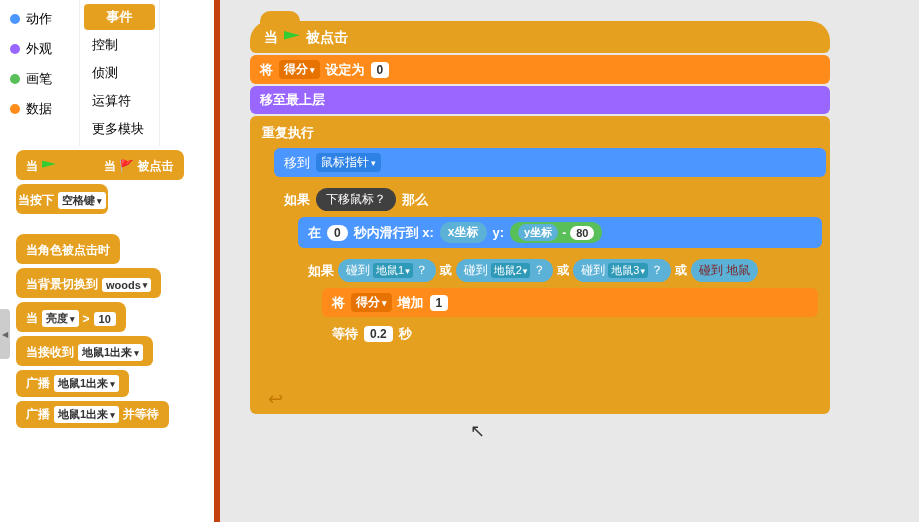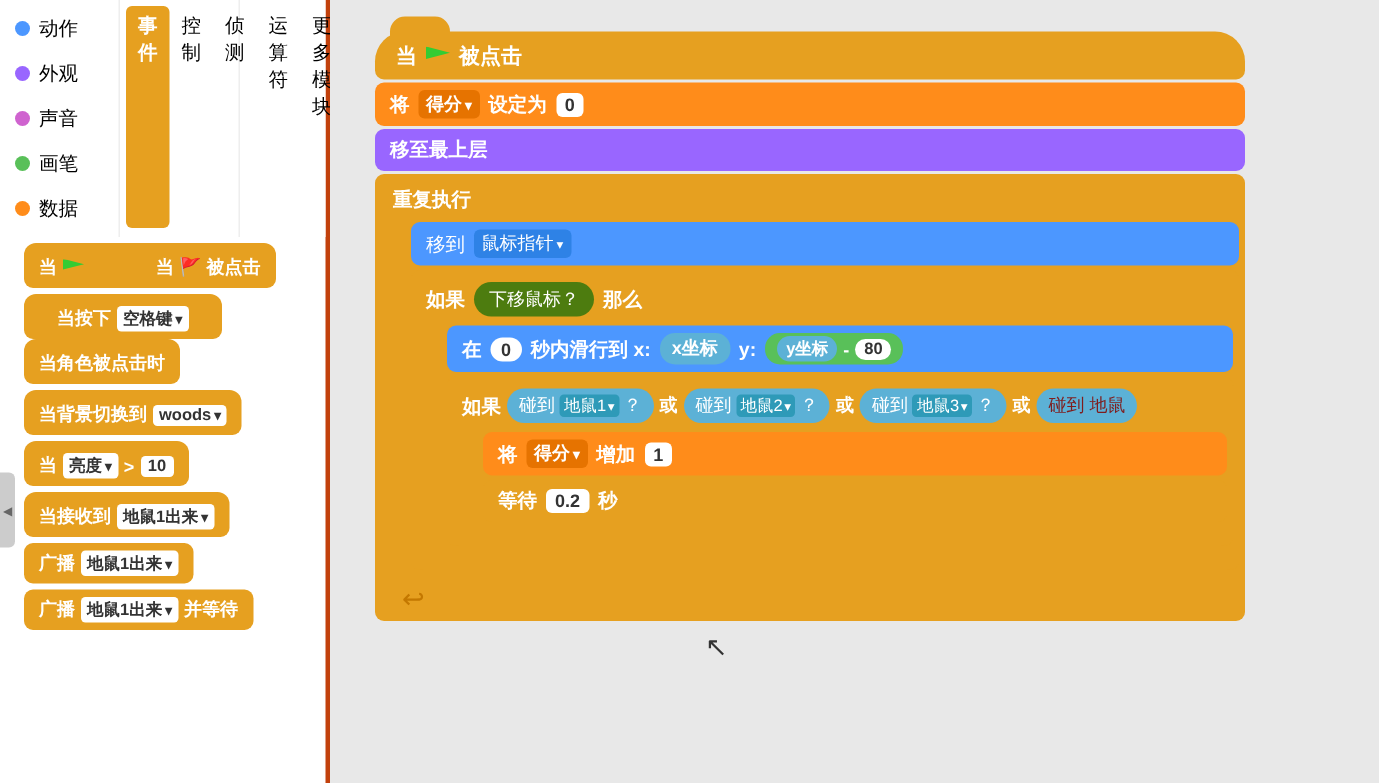"动作" div { border-right: 3px solid #c2410c -> 6px solid #c2410c }
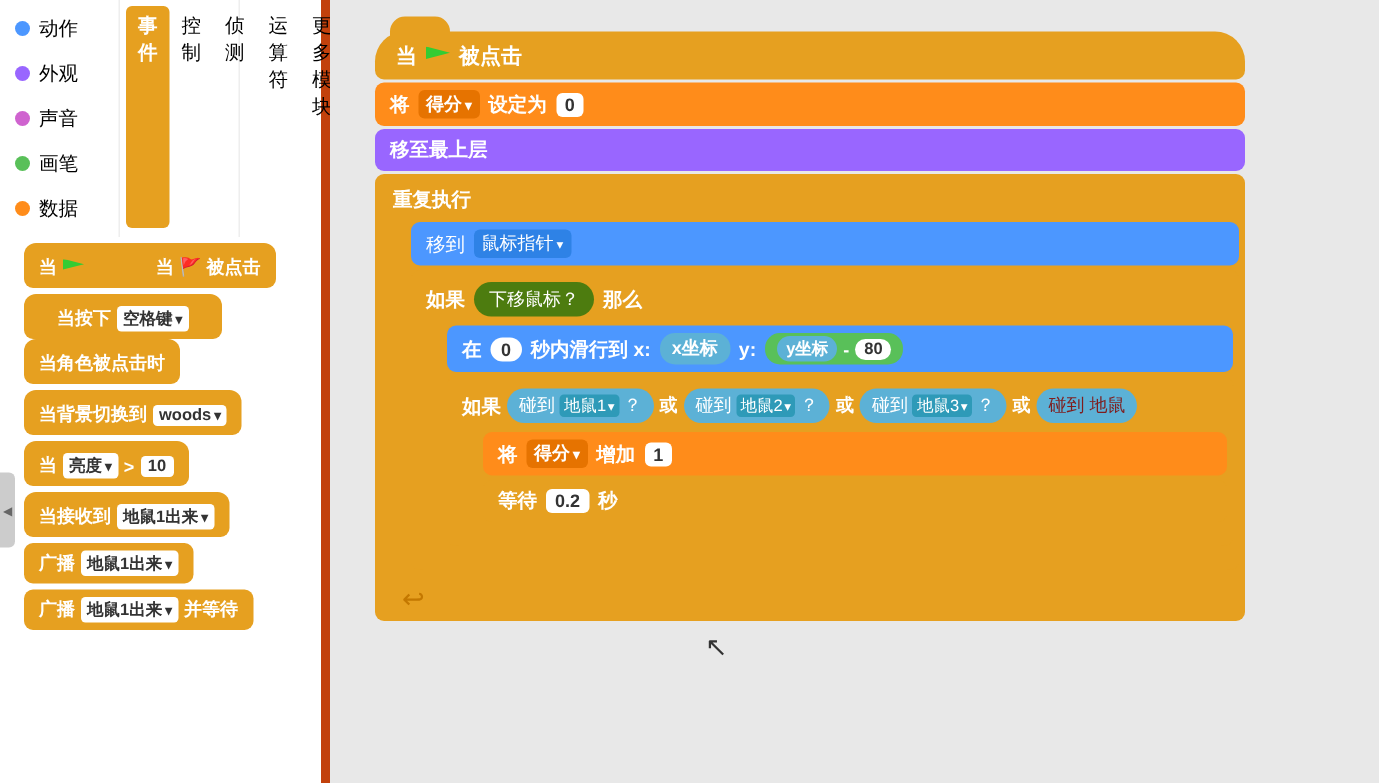"事件" div { flex-direction: row -> column; justify-content: none -> flex-end }
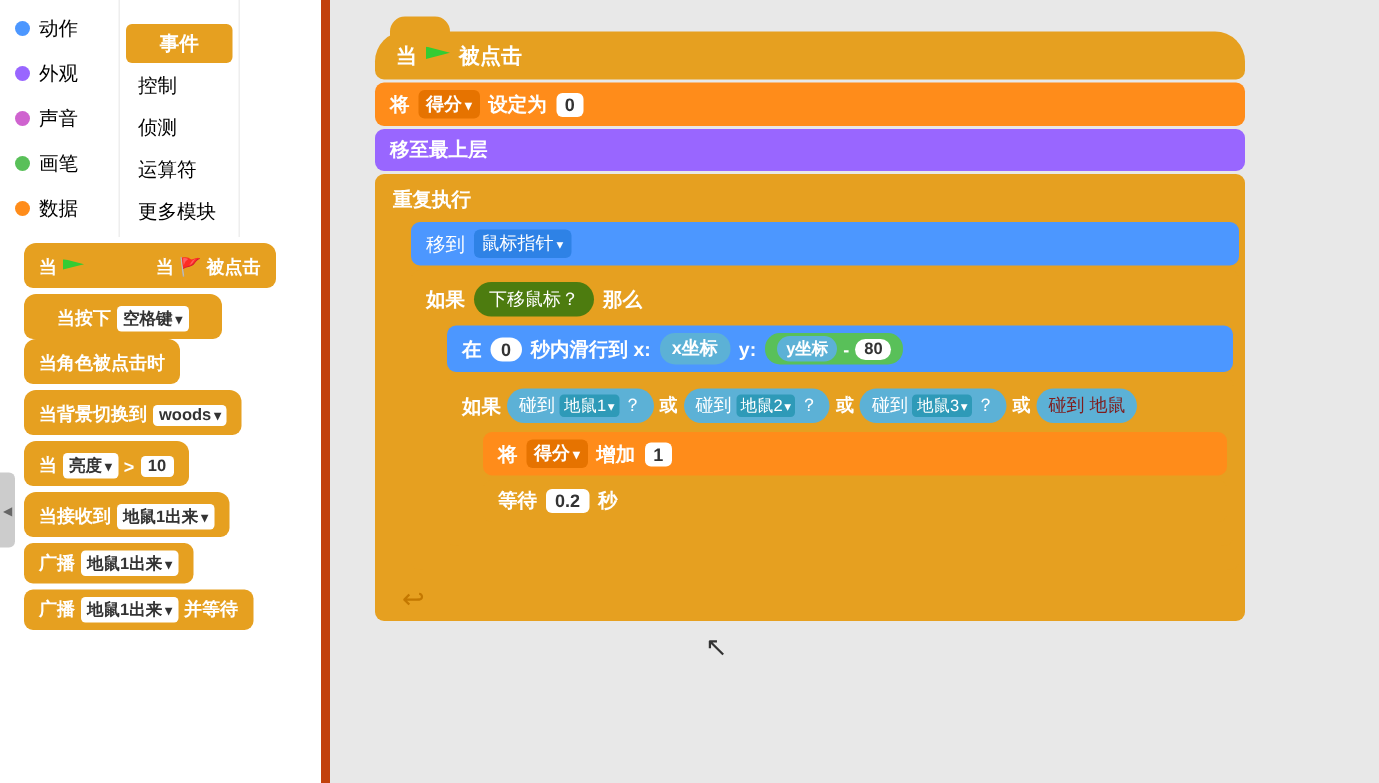"声音" div.cat-item { html: <div> <span></span> <span>声音</span> </div> -> none }
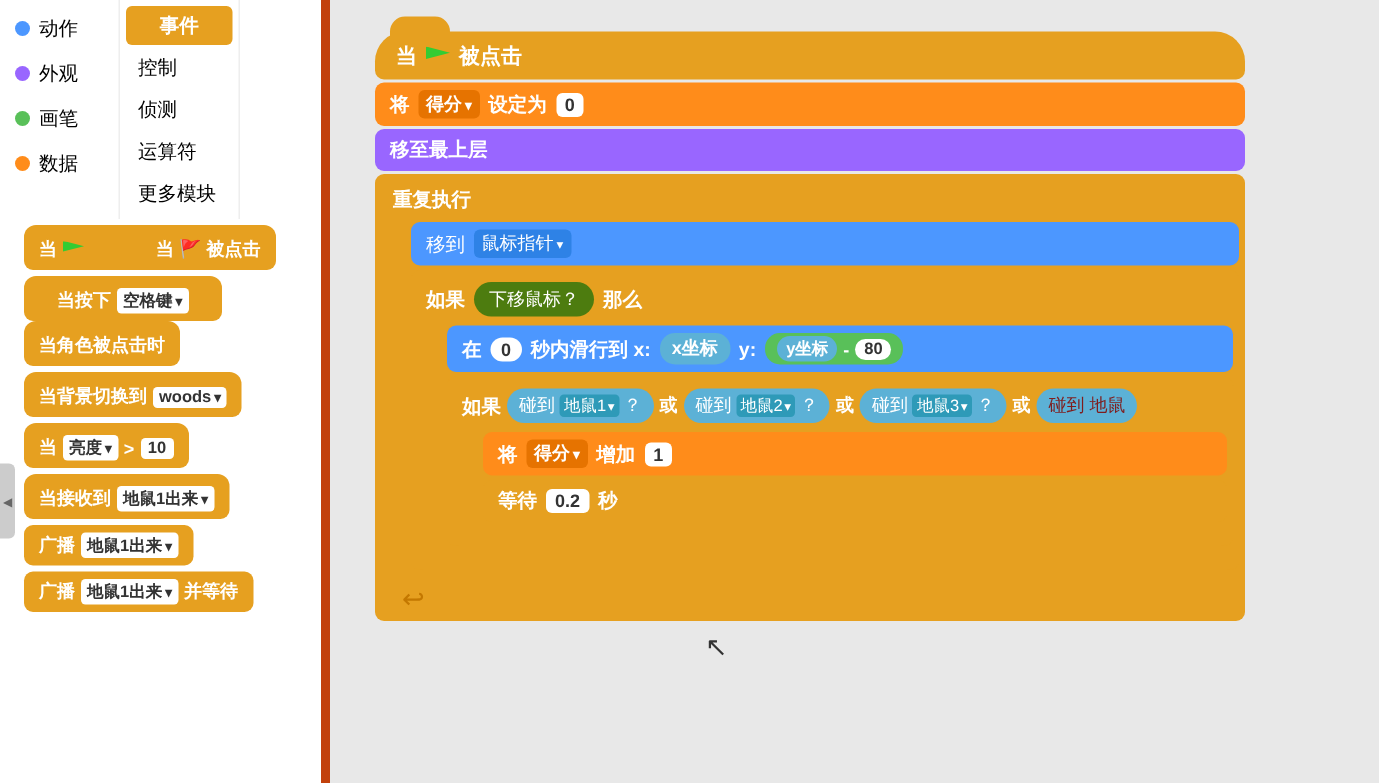"当按下" div { margin-bottom: 0 -> 20px; padding: 5px 22px -> 5px 2px }
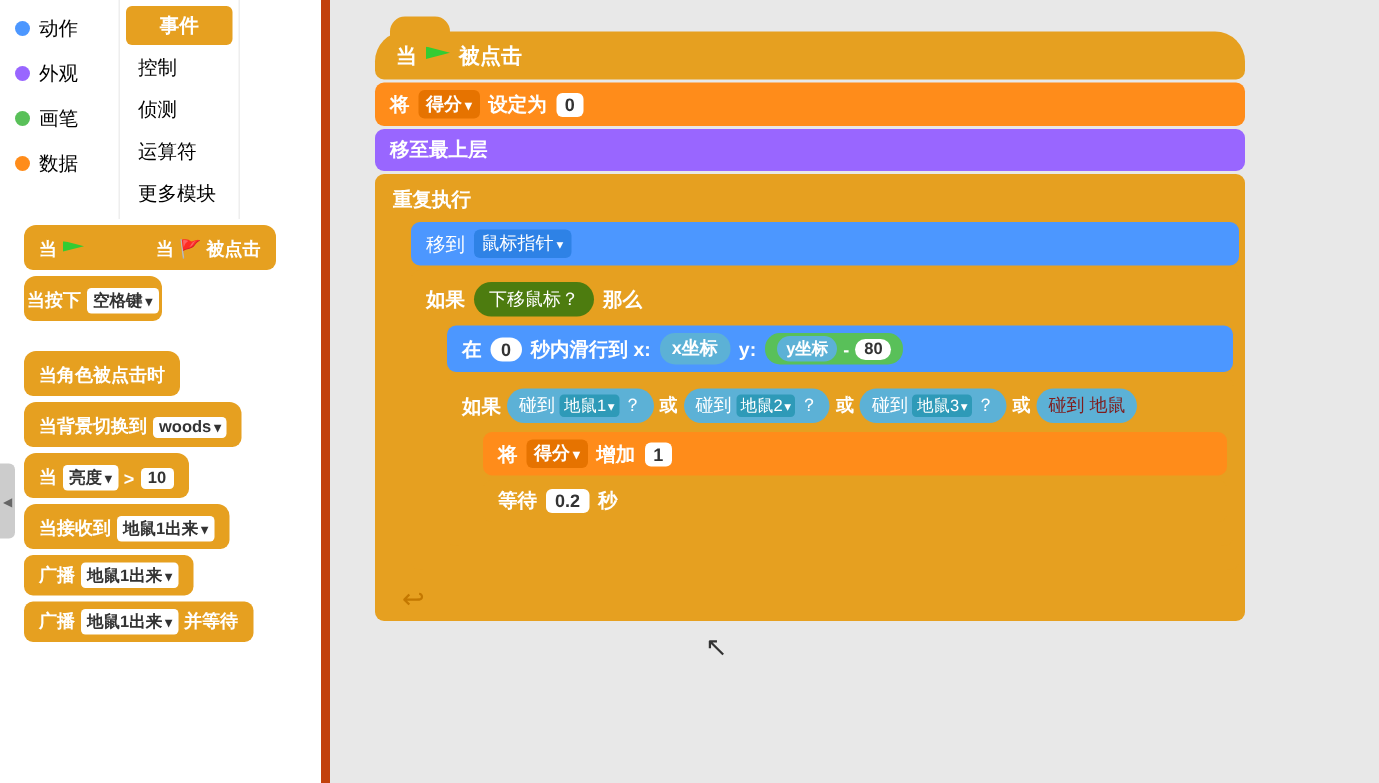"下移鼠标？" div { background: #4d7c0f -> #404040 }
